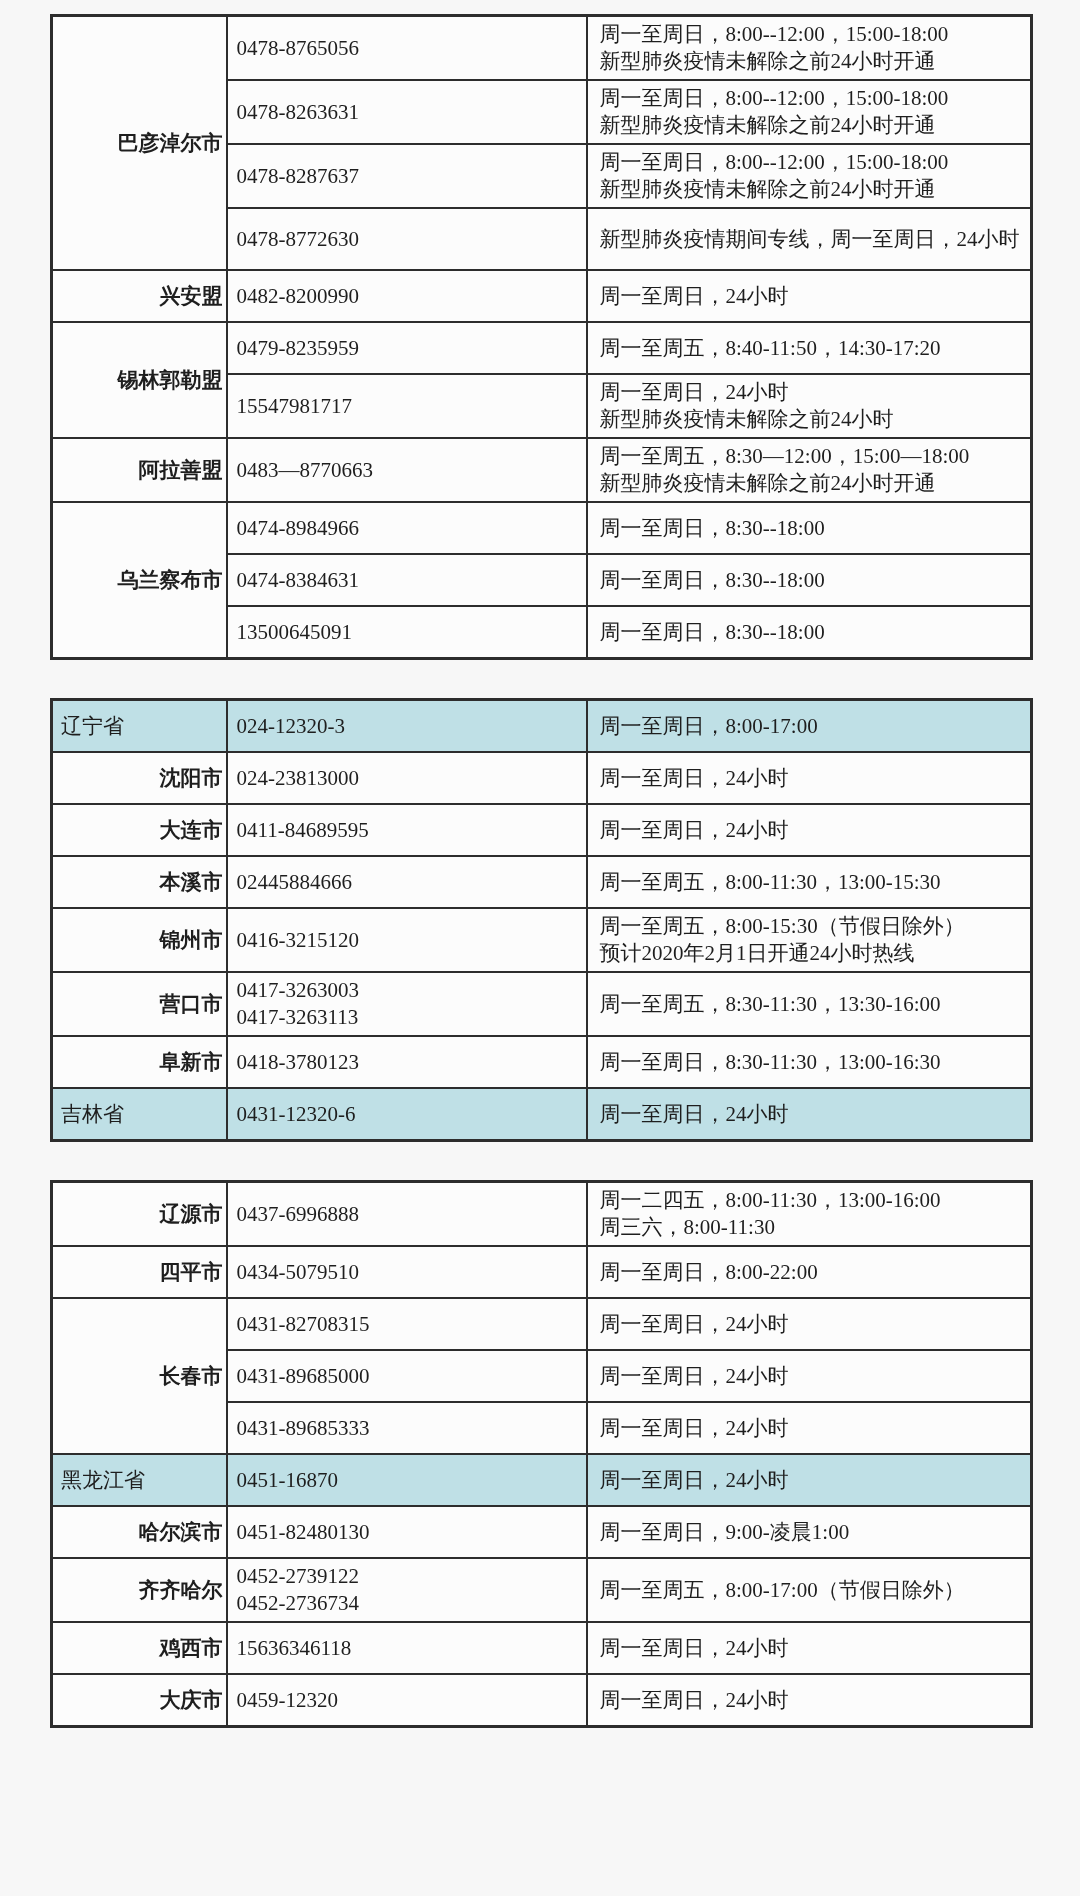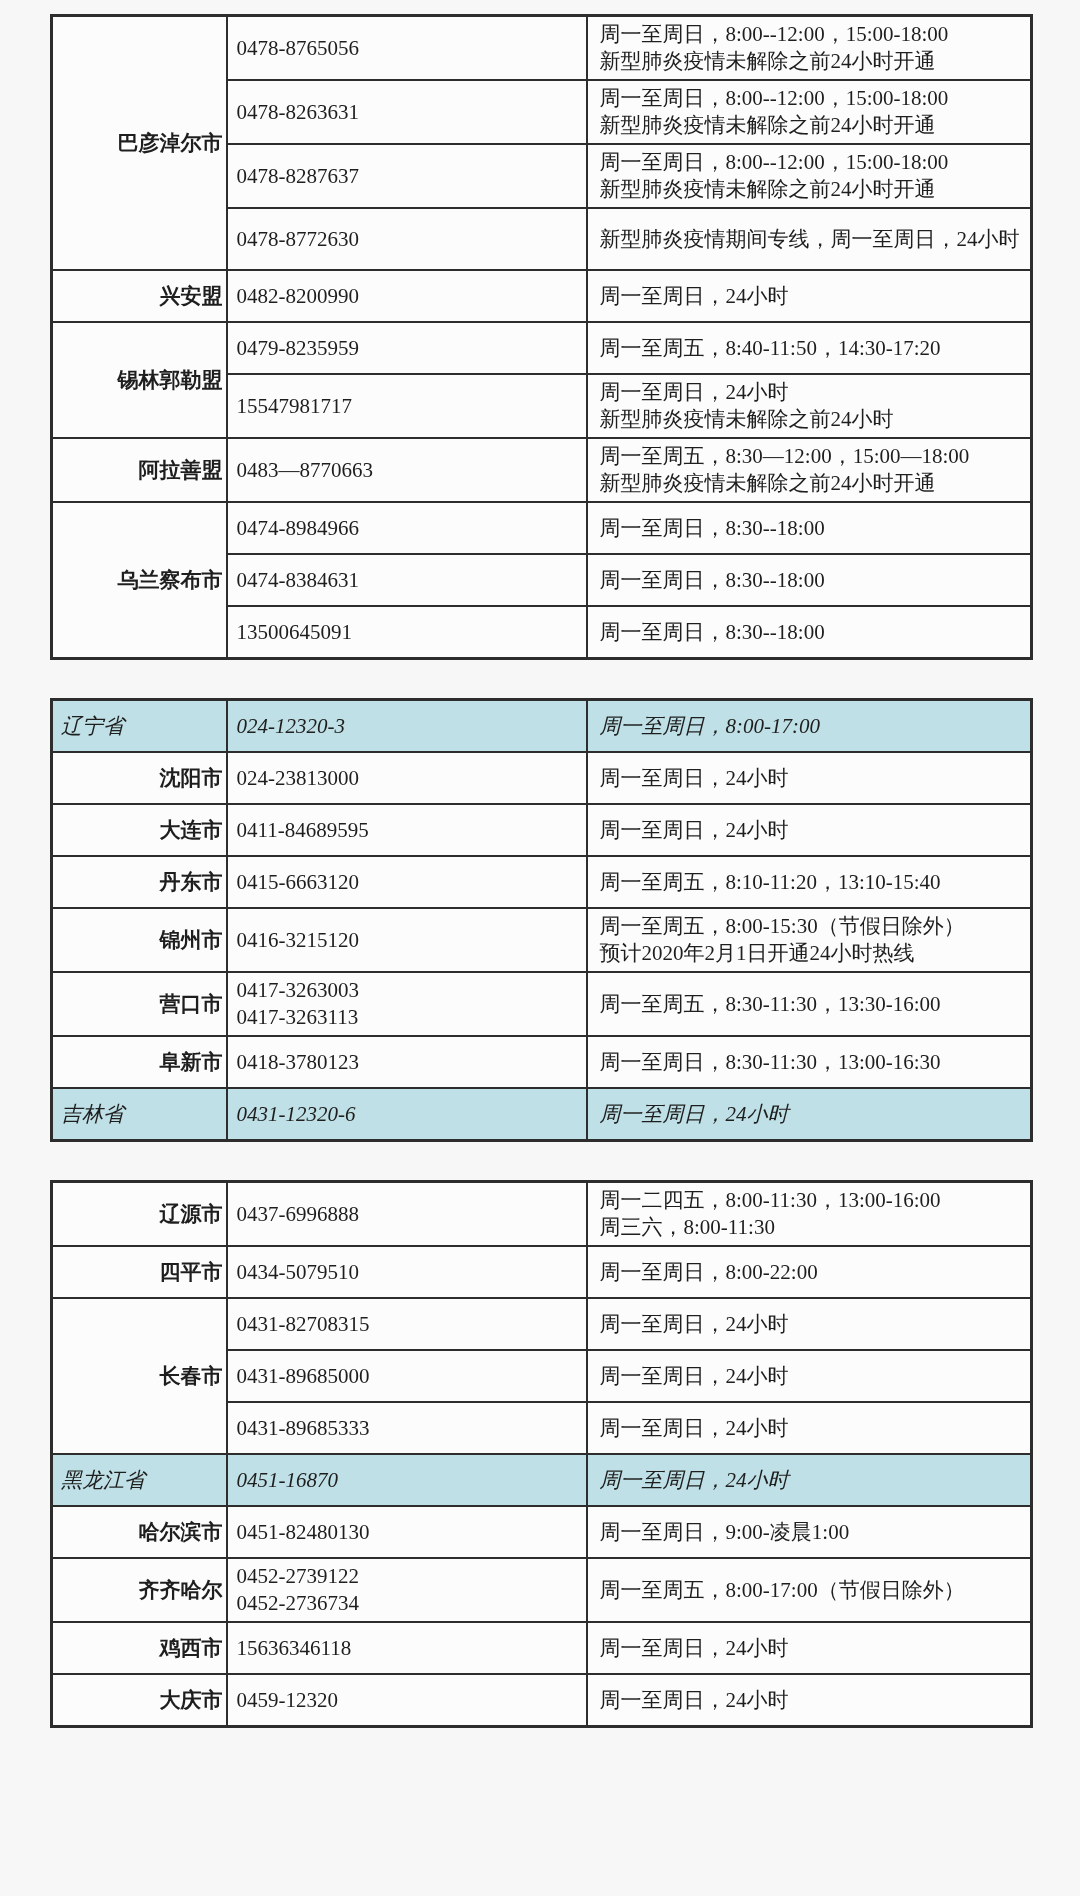"辽宁省" tr.province-row td { font-style: italic -> none }
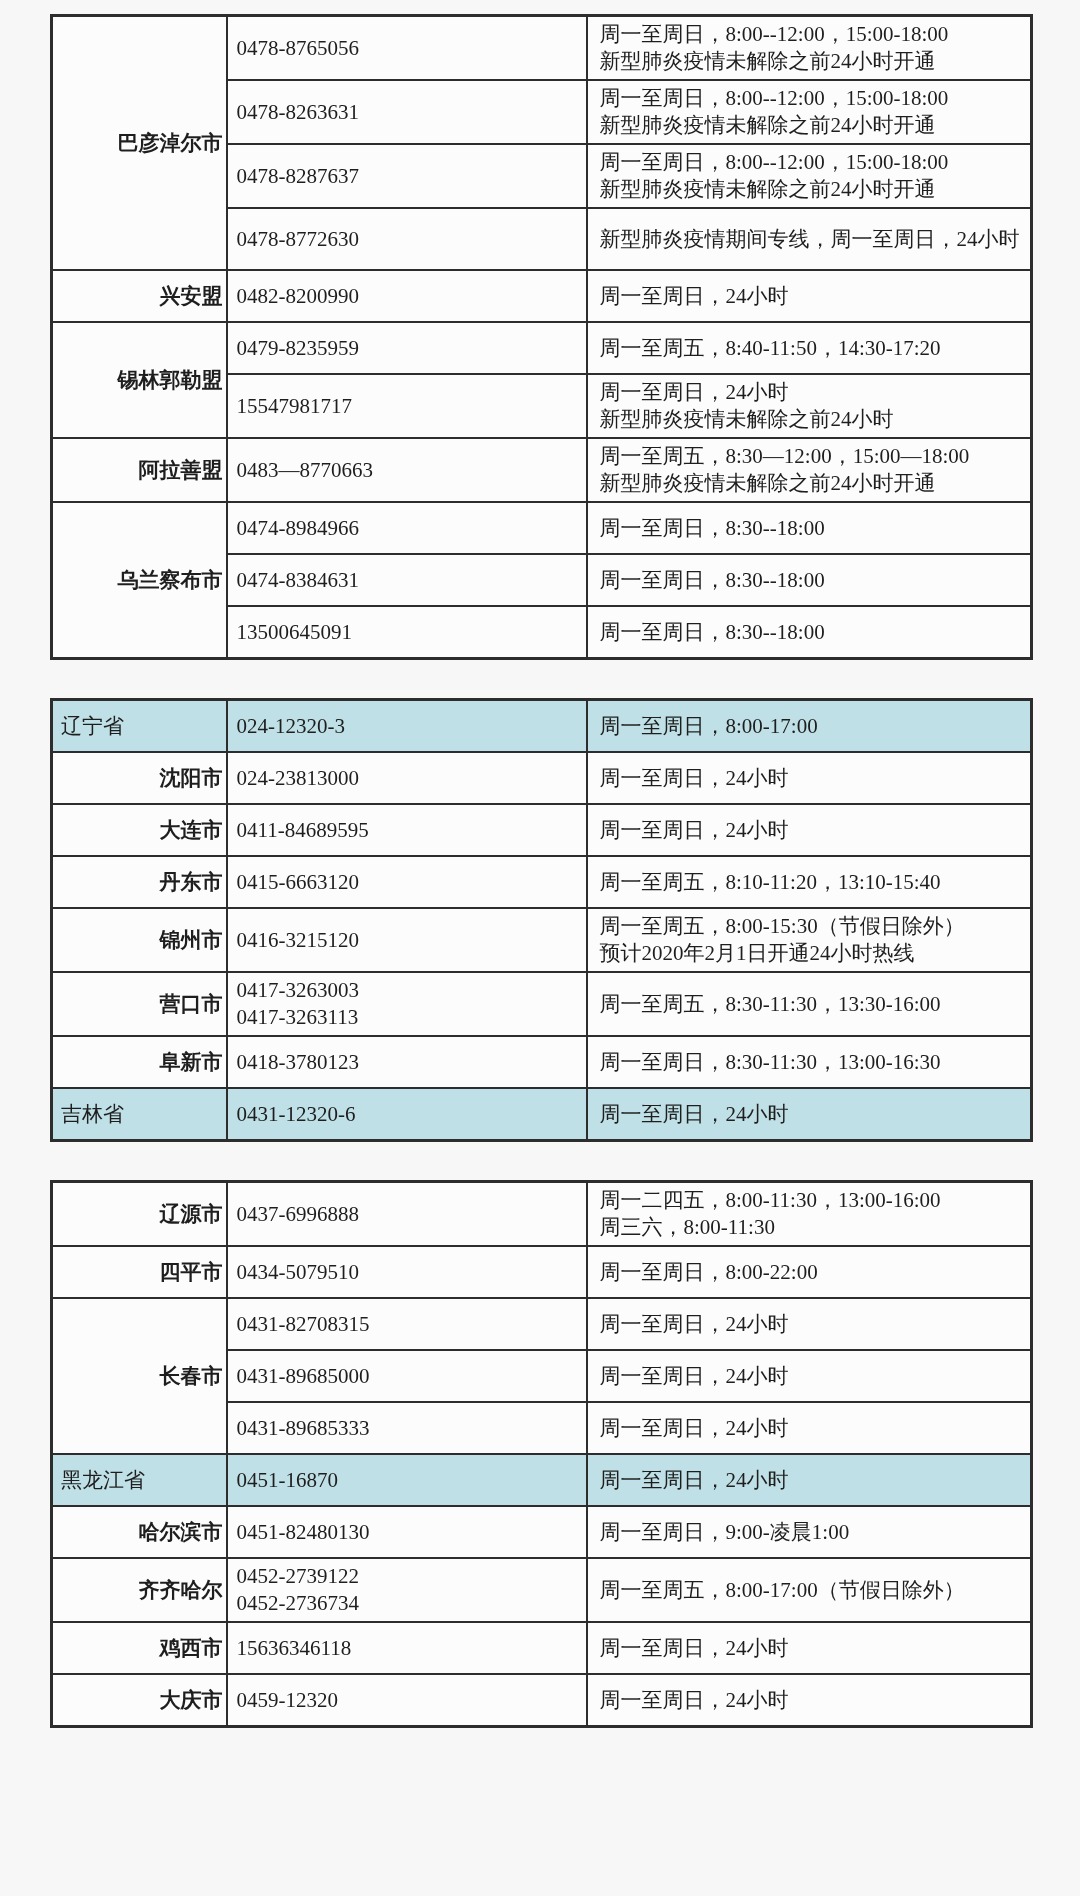"本溪市" tr.h1 { html: none -> <tr> <td>本溪市</td> <td>02445884666</td> <td>周一至周五，8:00-11:30，13:00-15:30</td> </tr> }
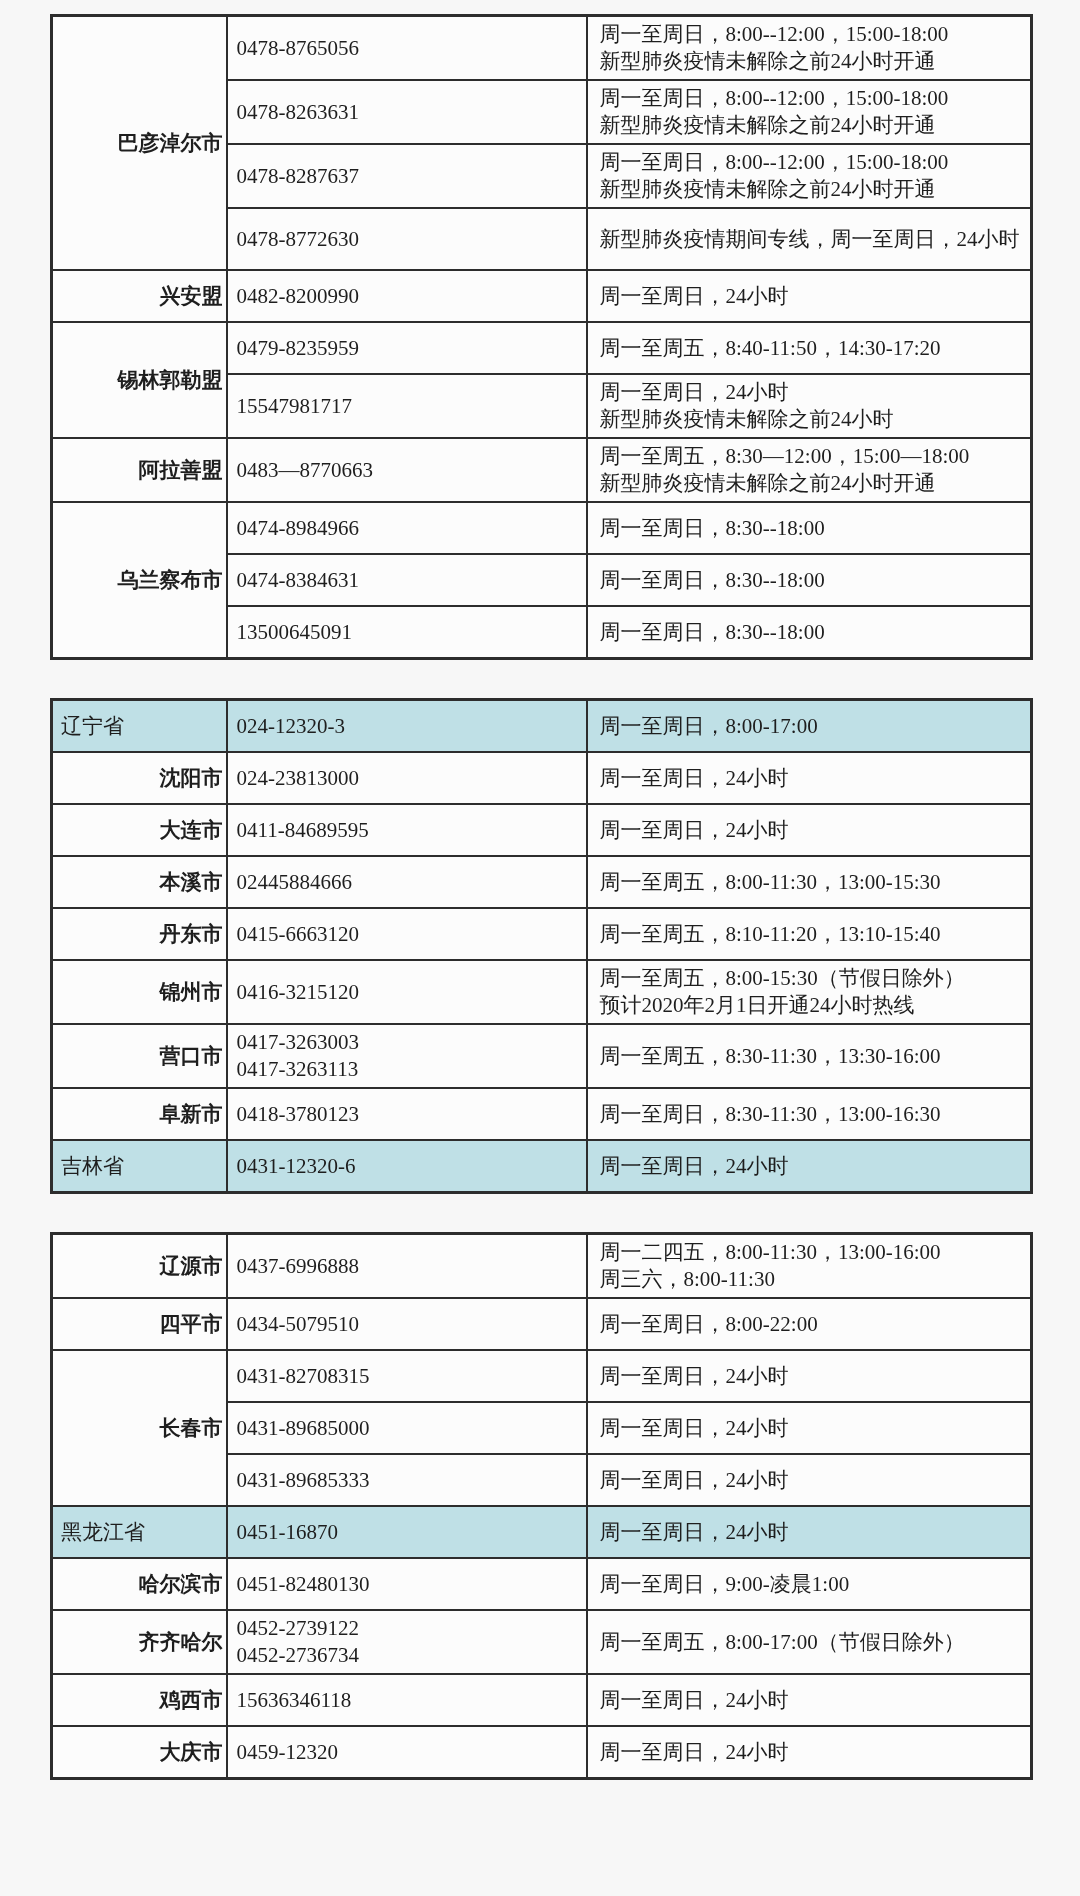"丹东市" tr.h1 { html: <tr> <td>丹东市</td> <td>0415-6663120</td> <td>周一至周五，8:10-11:20，13:10-15:40</td> </tr> -> none }
